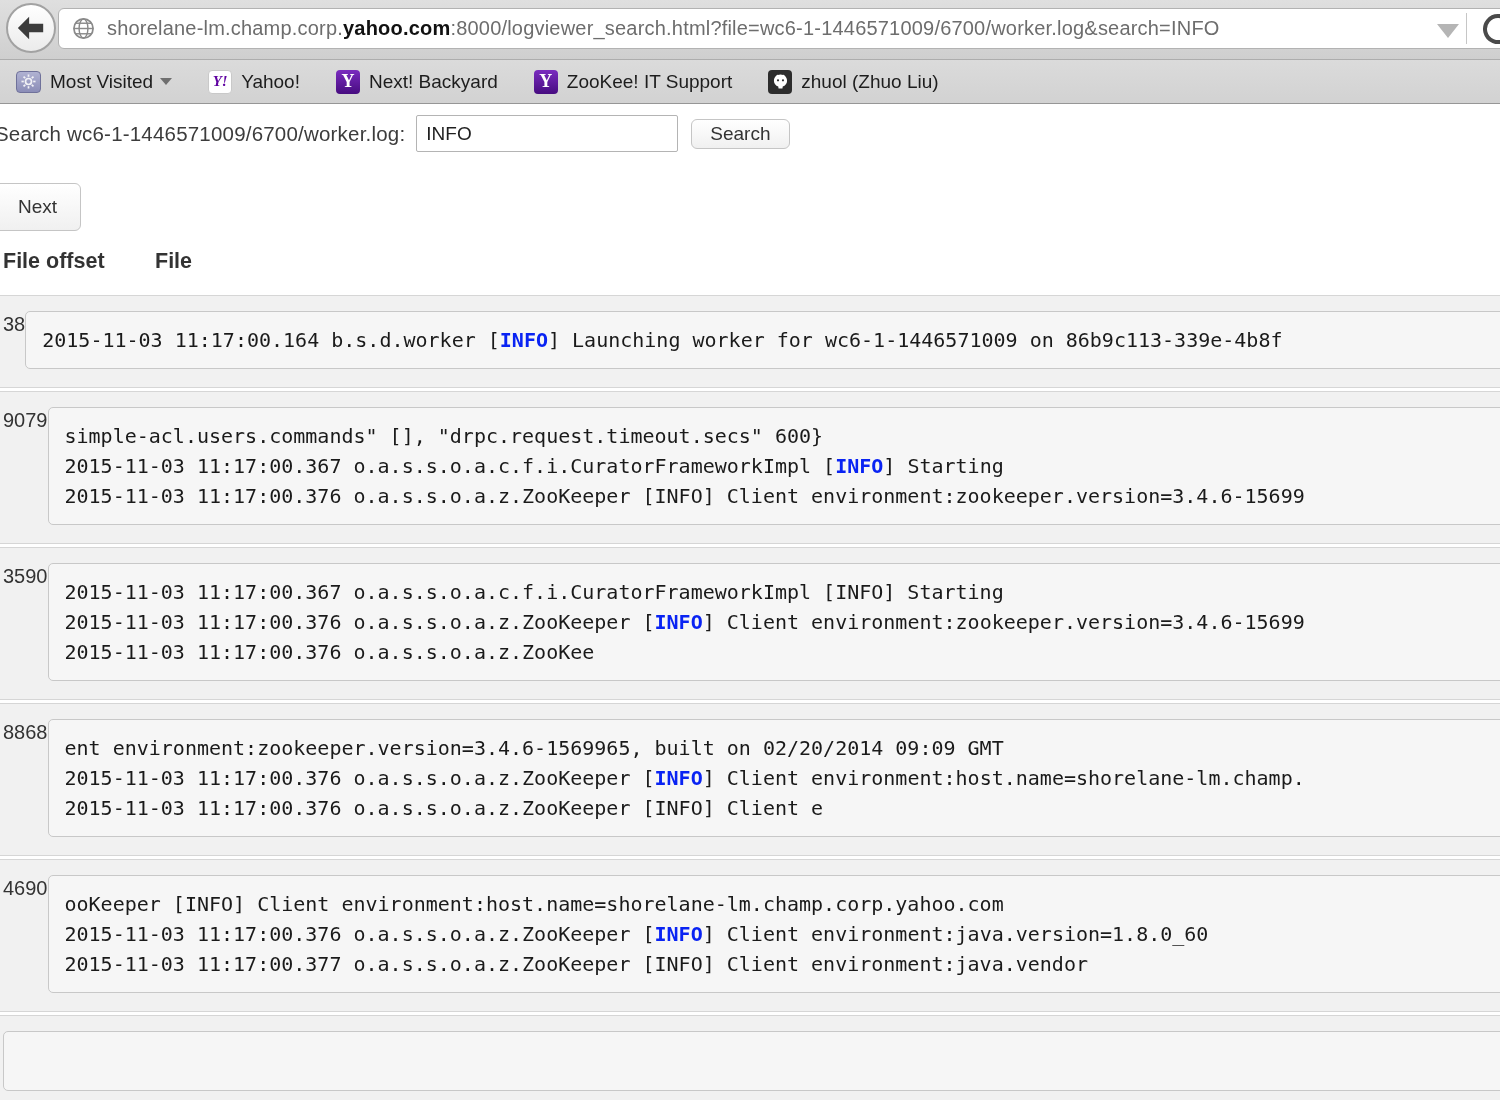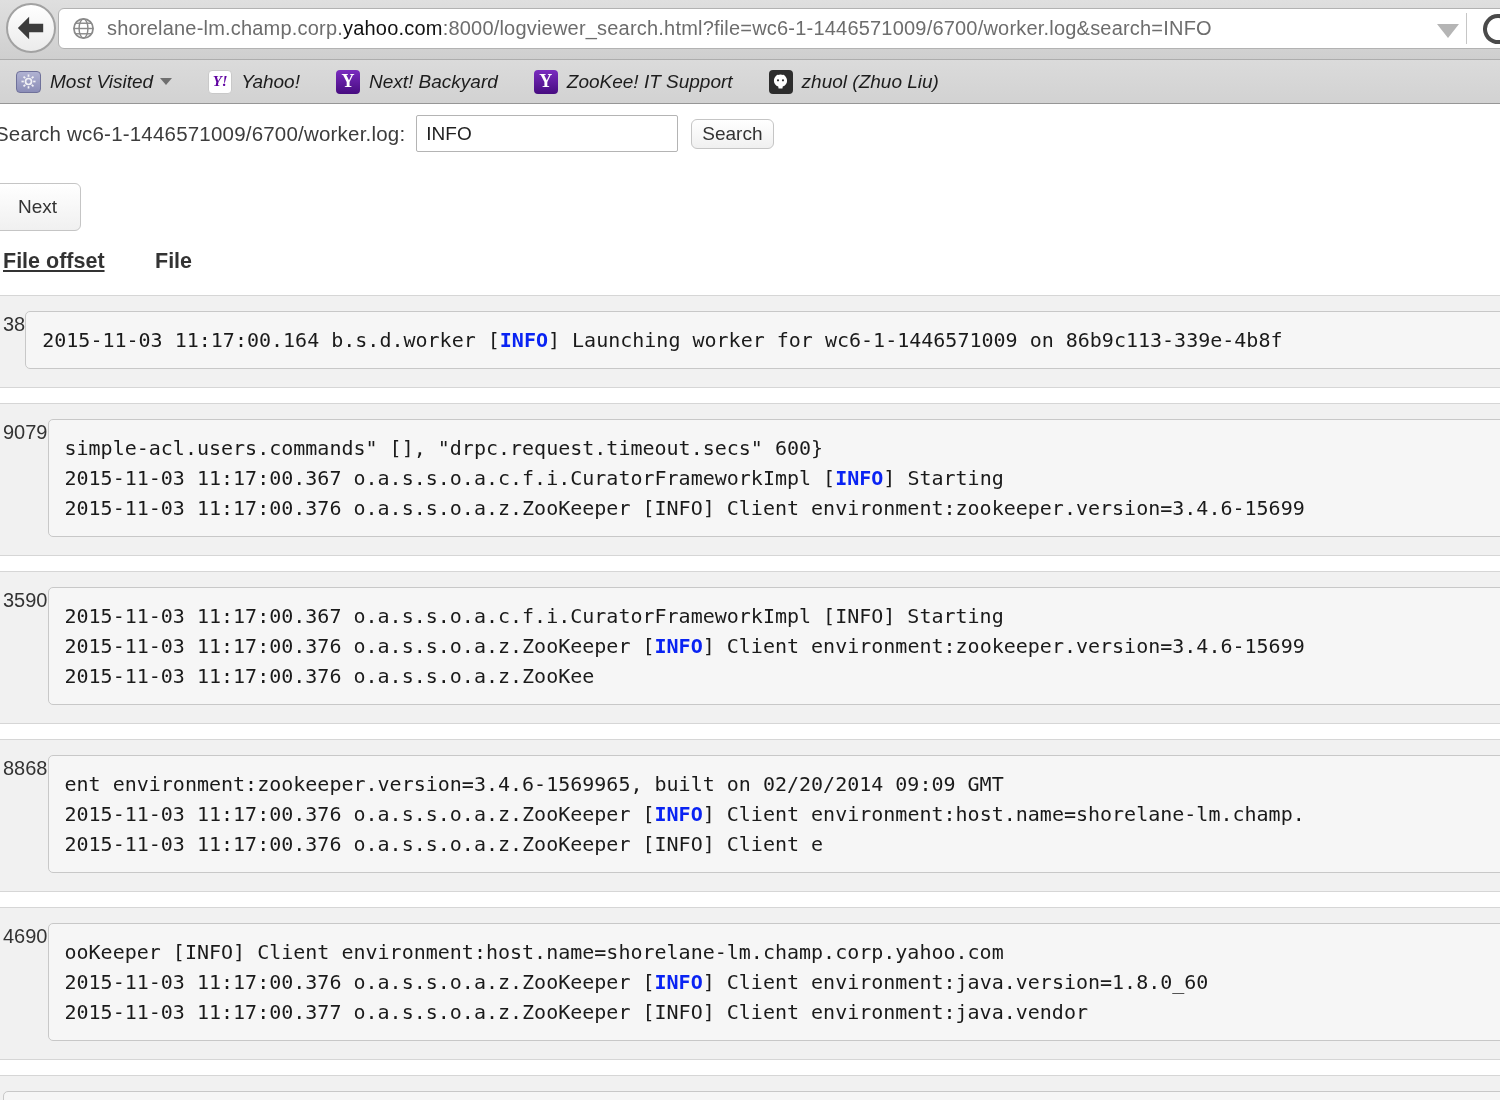"yahoo.com" .url-text .domain { font-weight: normal -> bold }
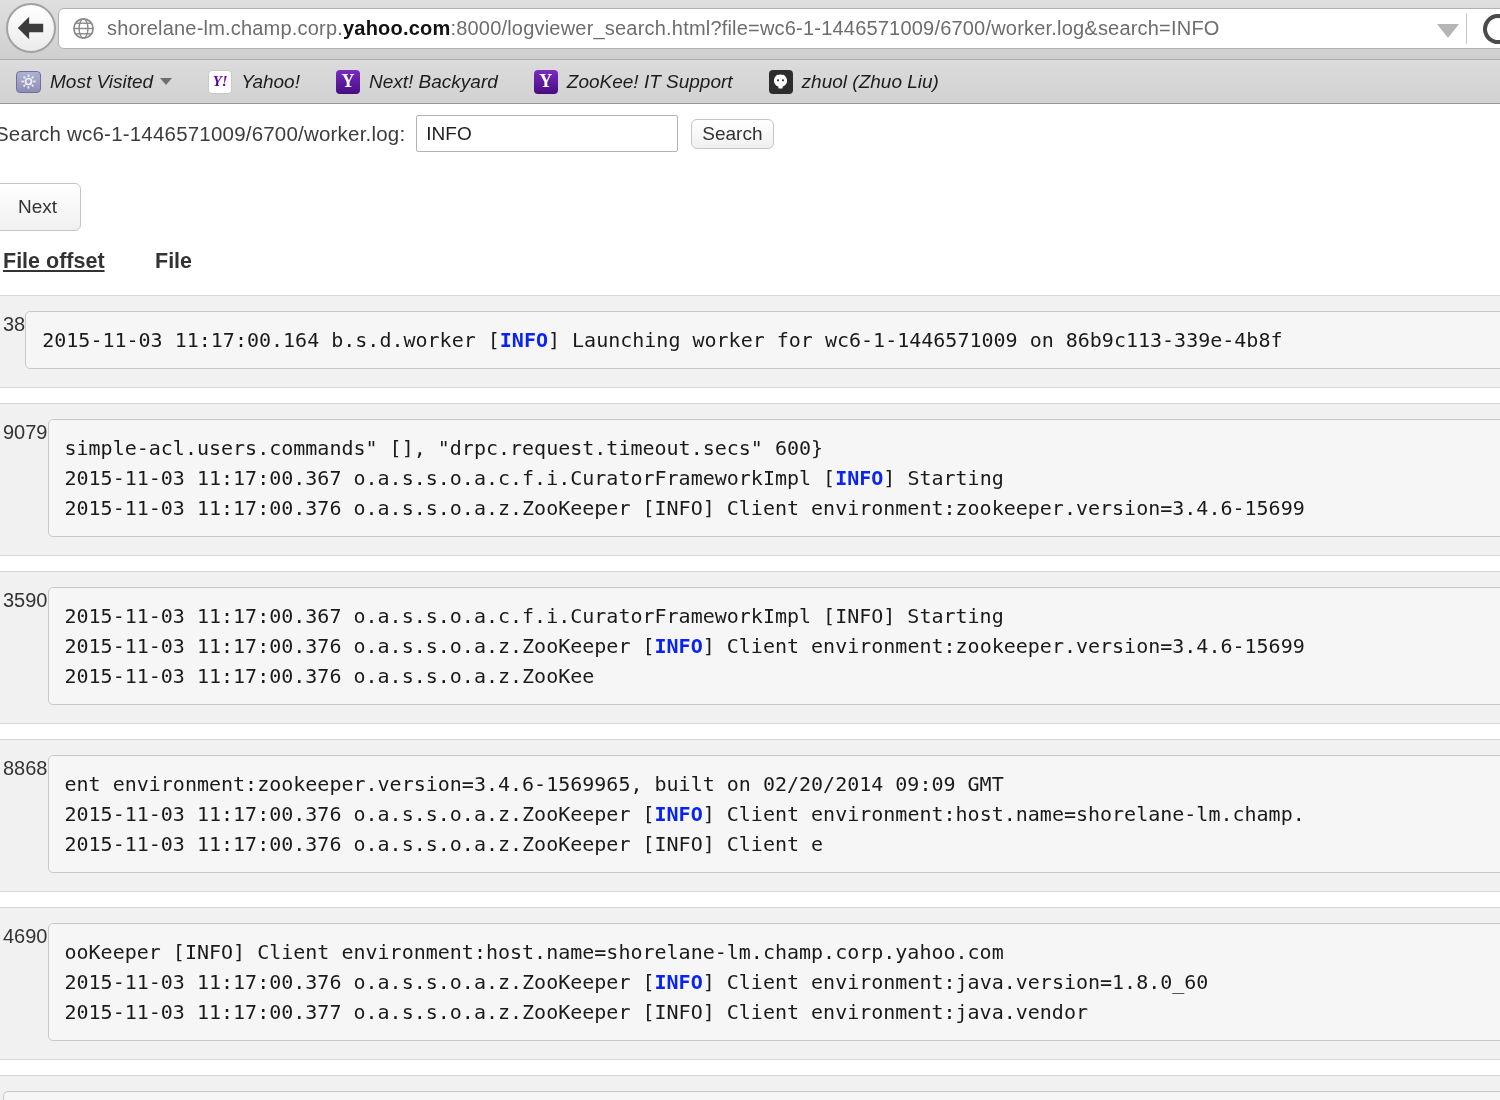"Most Visited" .bm-label { font-style: italic -> none }
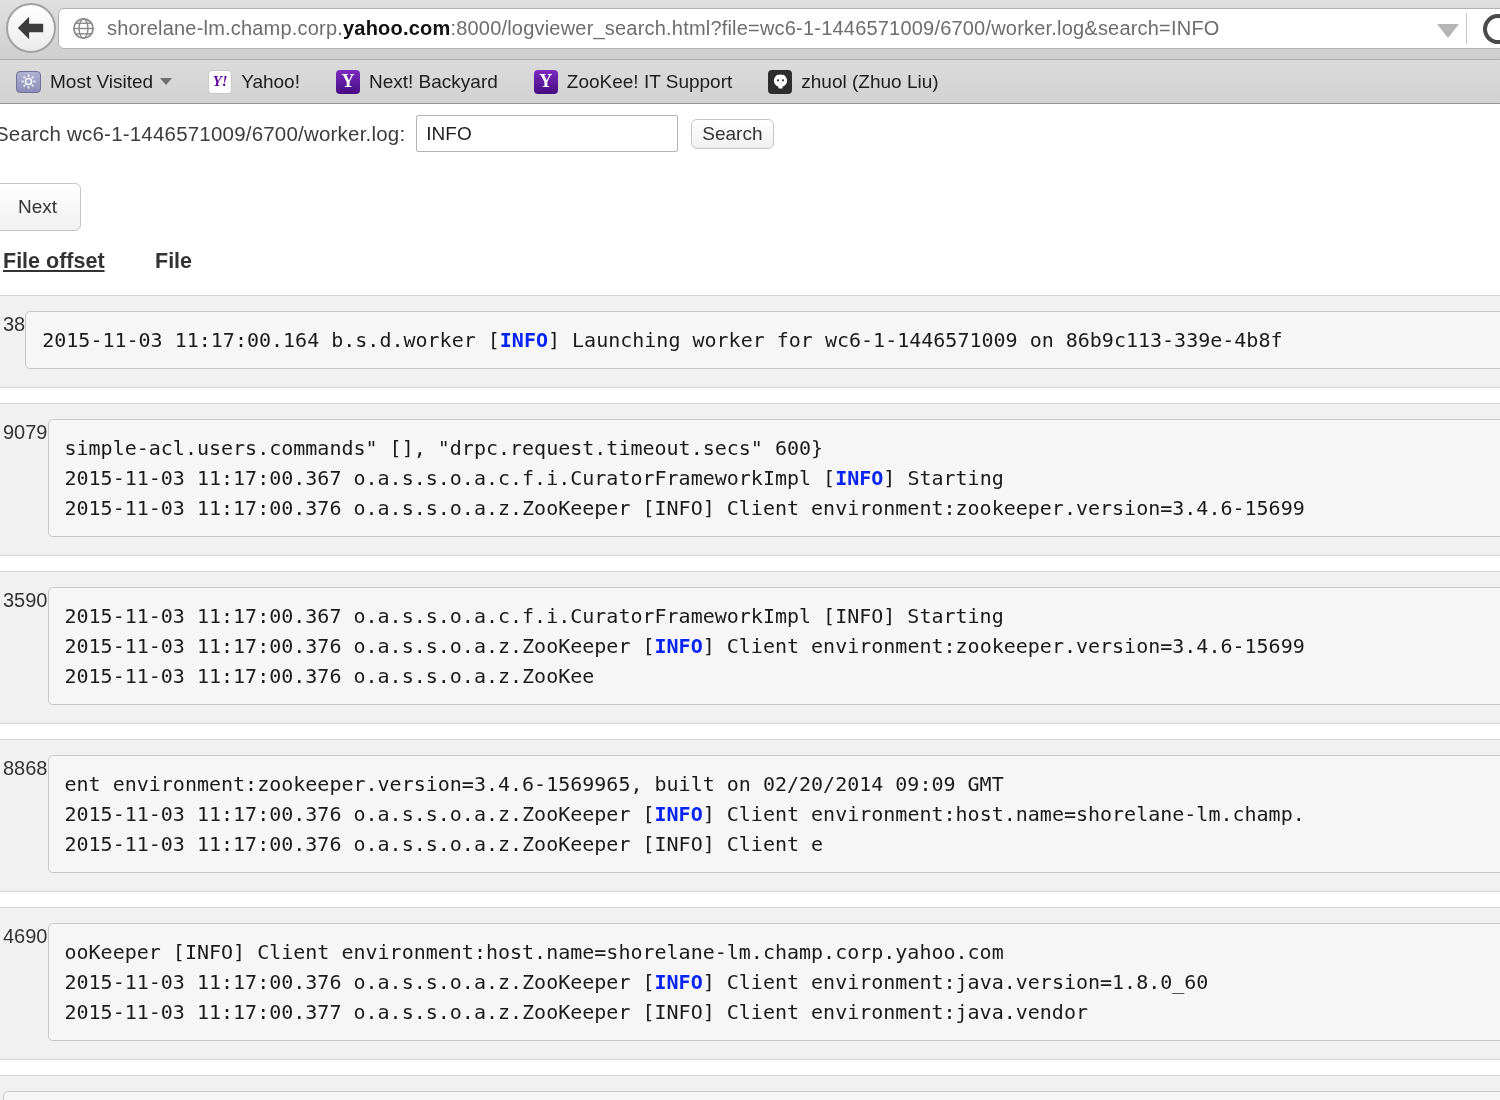"Search" .search-btn { padding: 0 10px -> 0 18px }
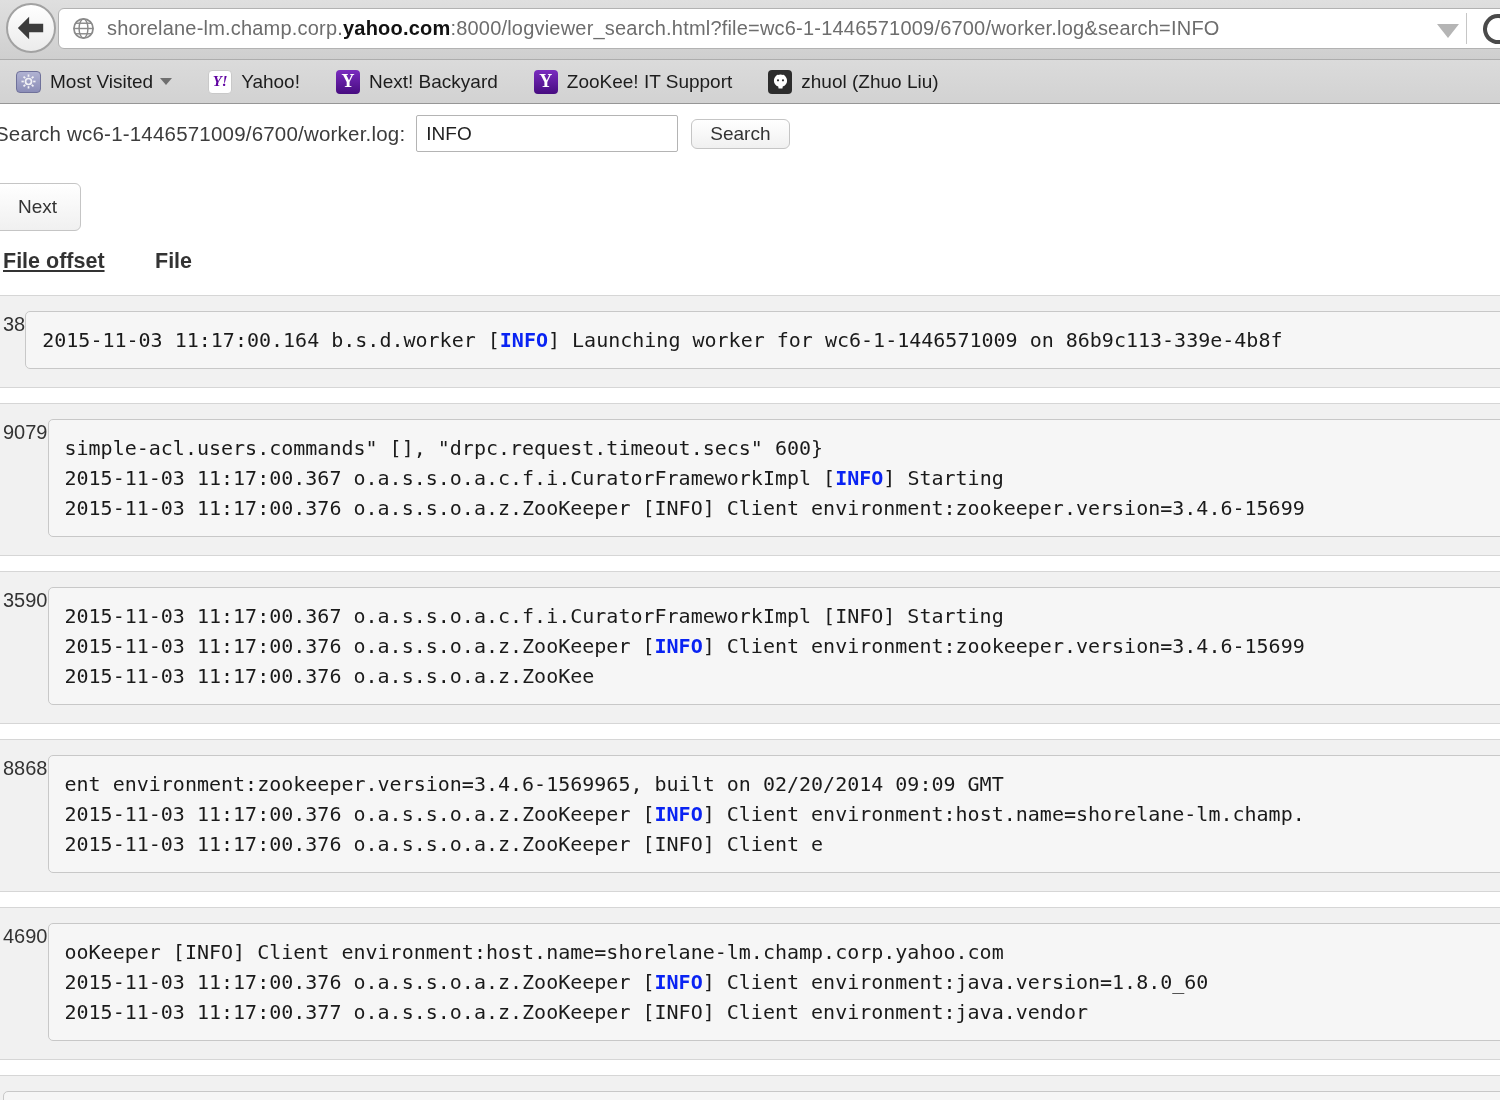"File offset" .col-offset { text-decoration: underline -> none }
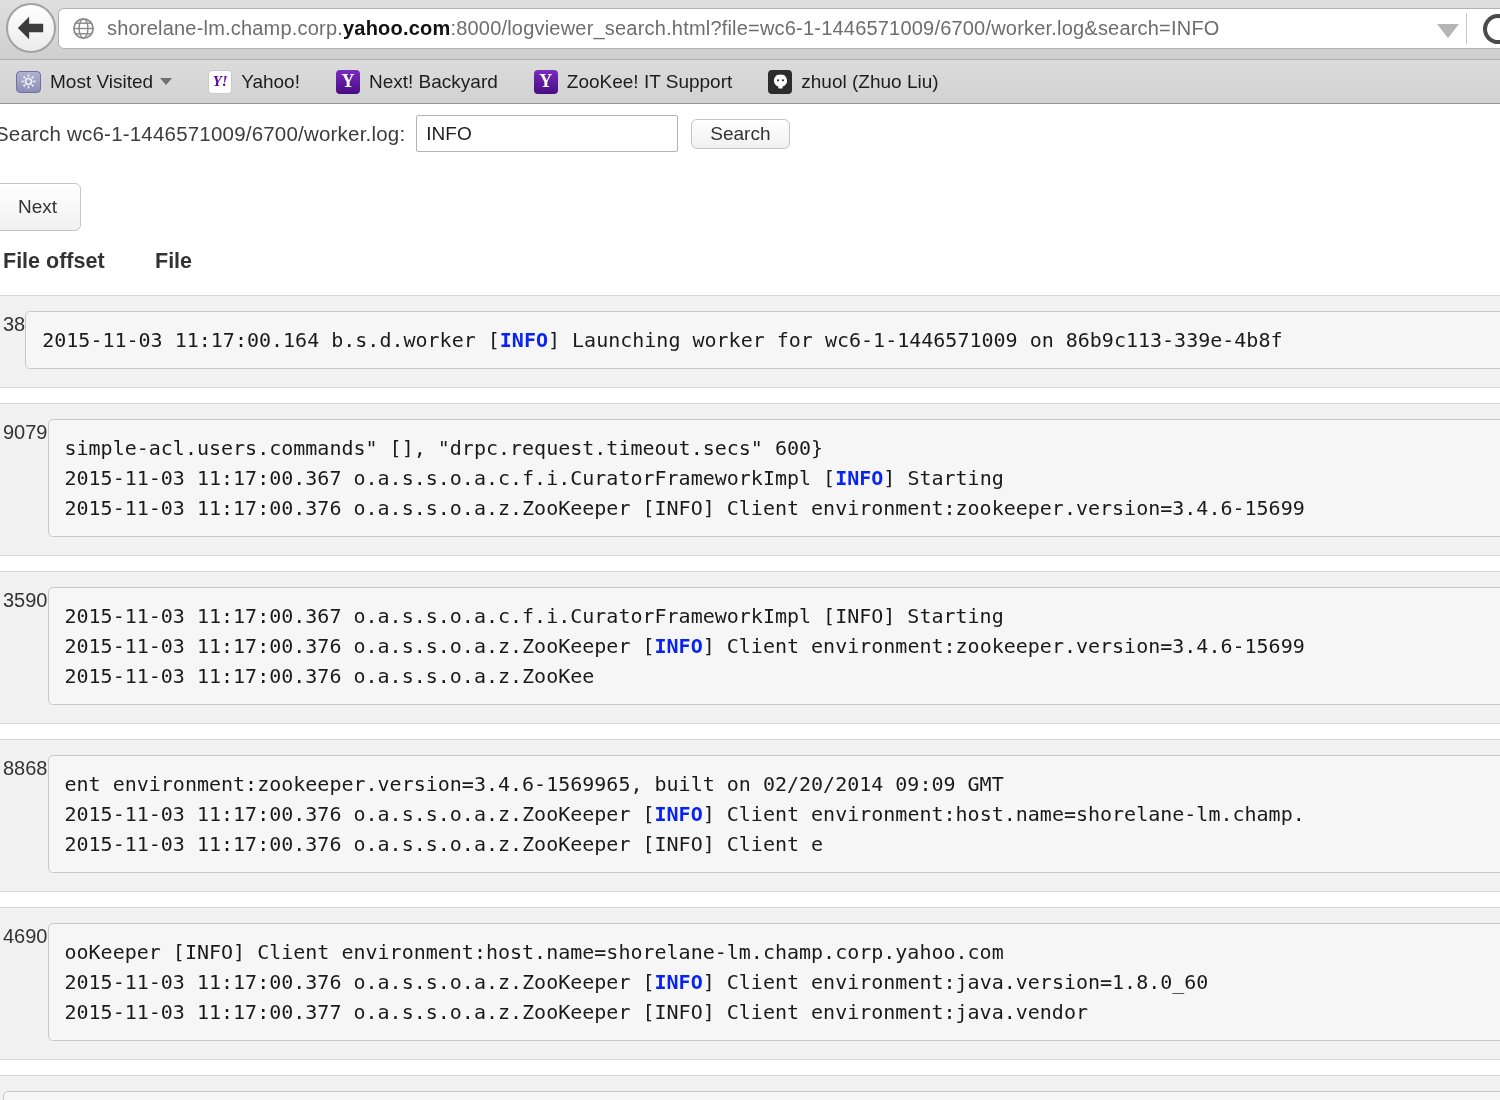"38" .result-row { margin-bottom: 15px -> 3px }
